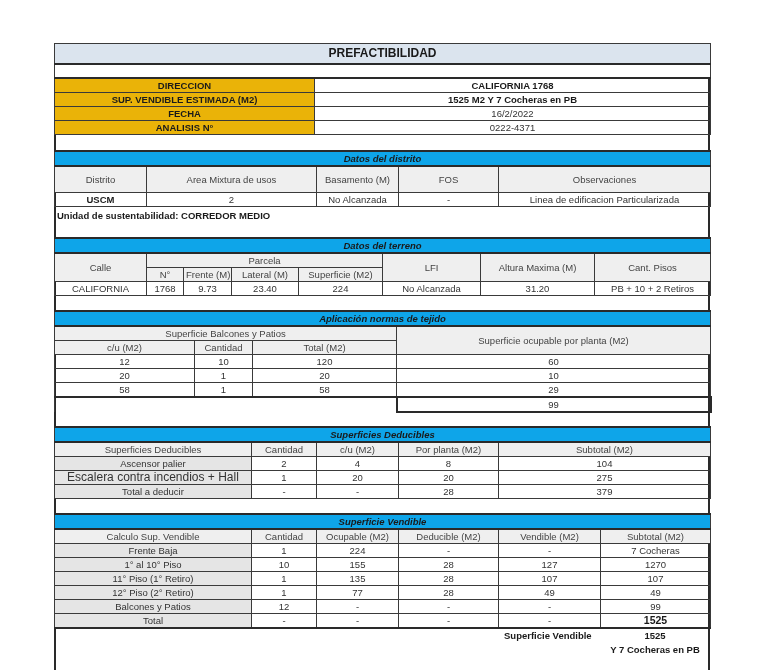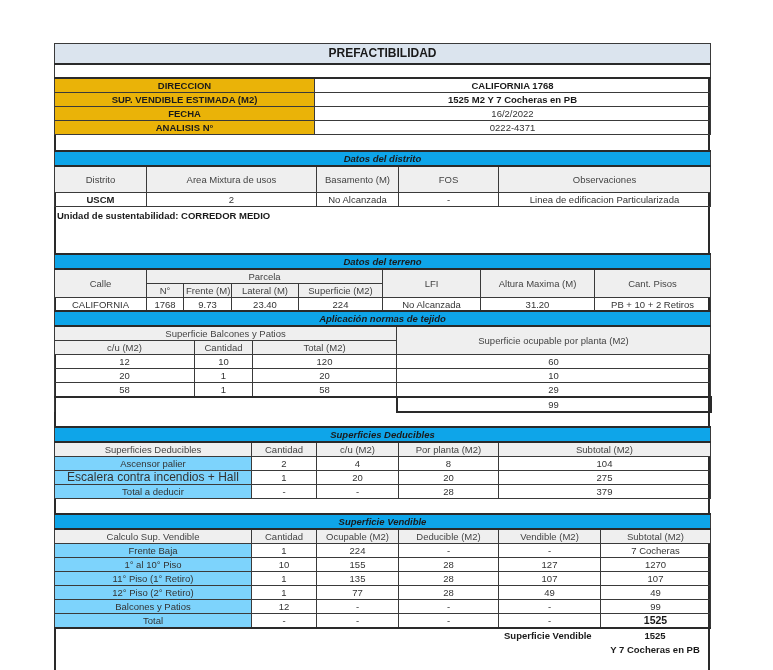"Datos del terreno" table { top: 253px -> 237px }
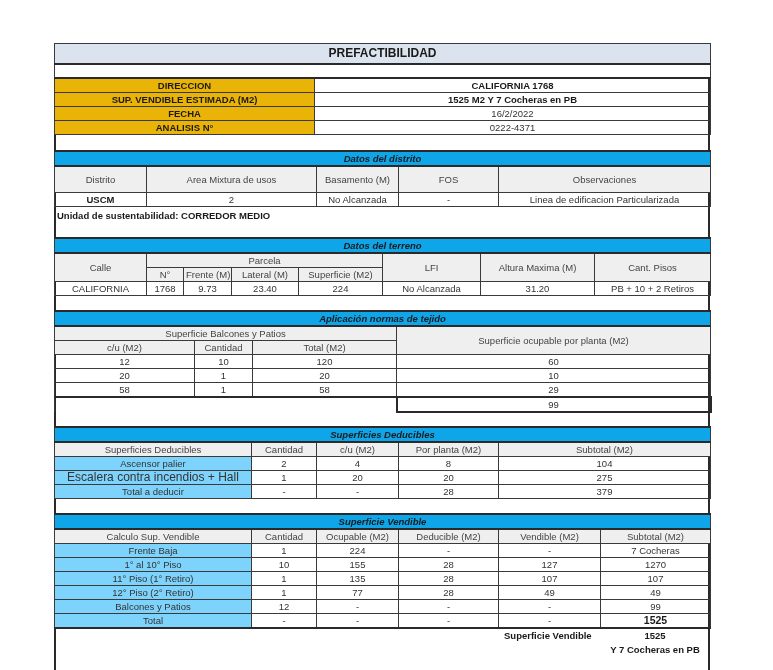"Ascensor palier" .gray-cell { background: #7dd3fc -> #e5e5e5 }
